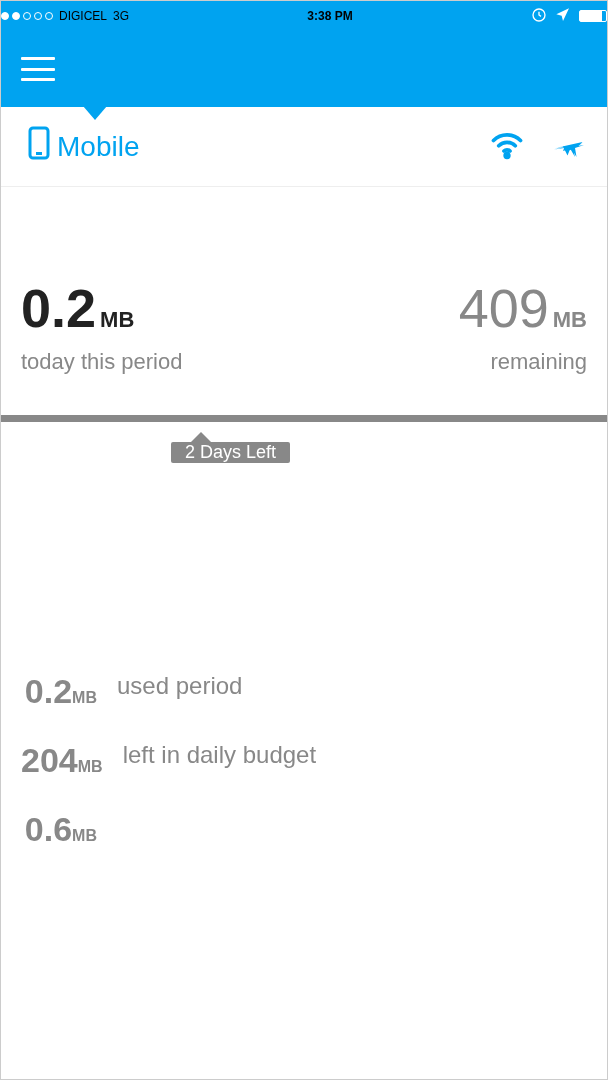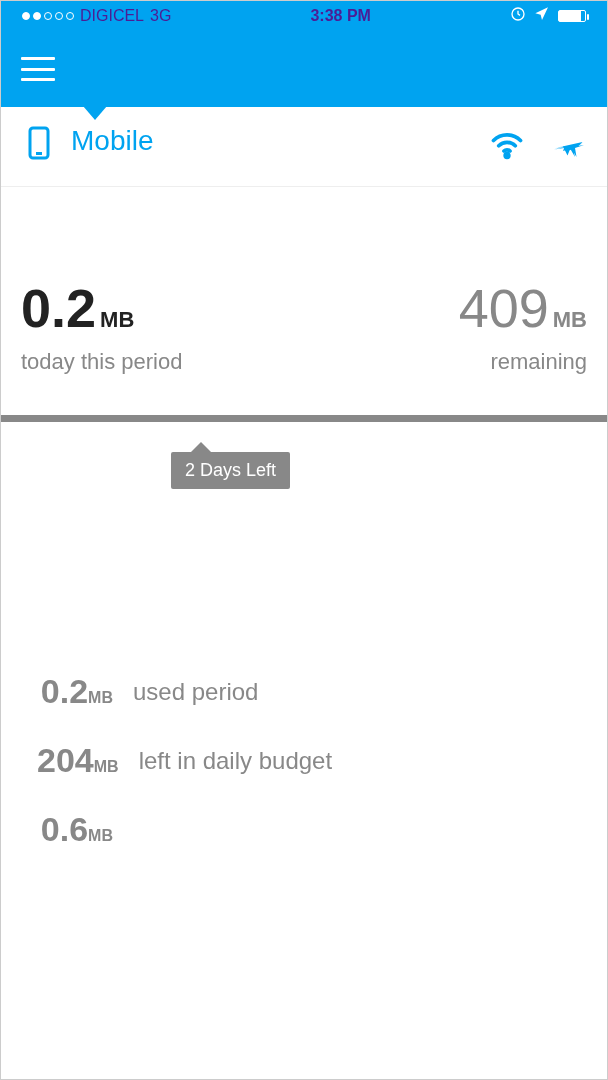"DIGICEL" .status-bar { color: #4c1d95 -> #000000; font-size: 16px -> 12px; padding: 0 21px -> 0 0 }
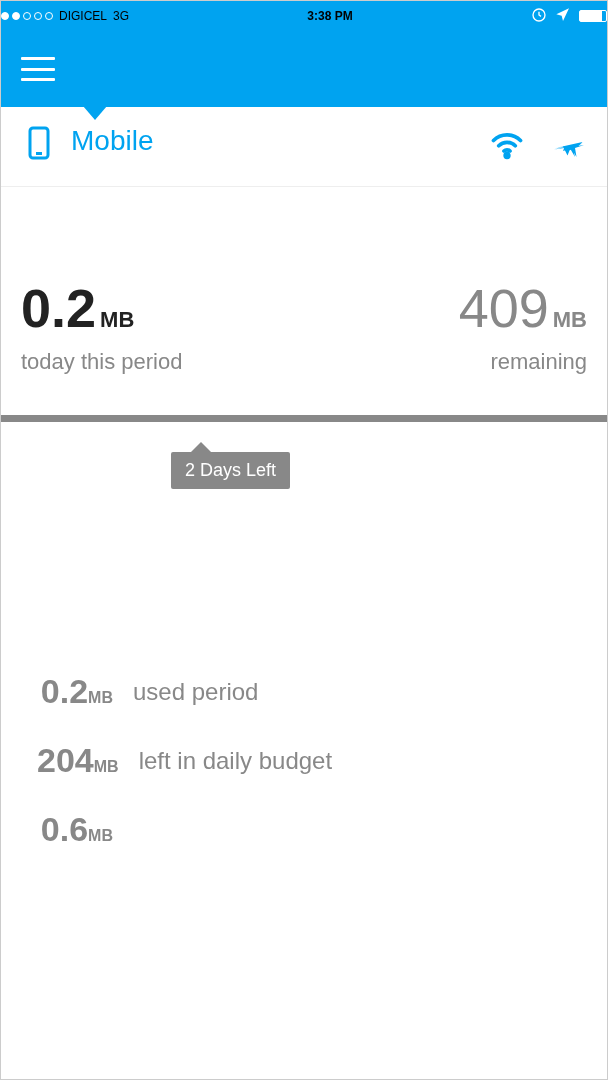"Mobile" .tab-mobile { align-items: flex-start -> center; gap: 14px -> 0 }
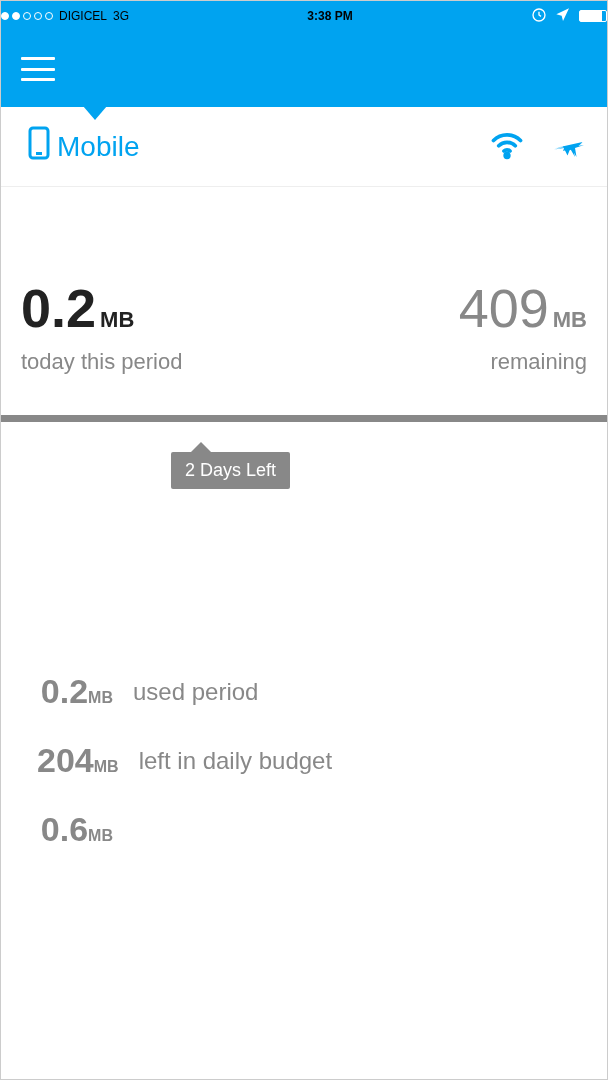"2 Days Left" .tooltip { padding: 8px 14px -> 0 14px; top: 30px -> 20px }
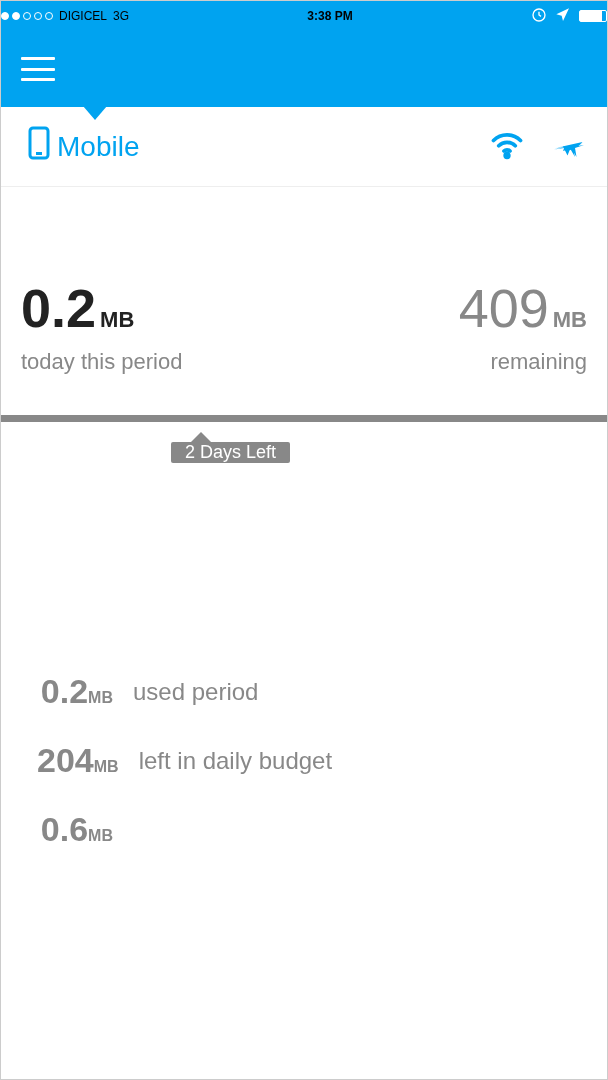"0.2MB" .stat-row { align-items: center -> flex-start; margin-left: 16px -> none }
